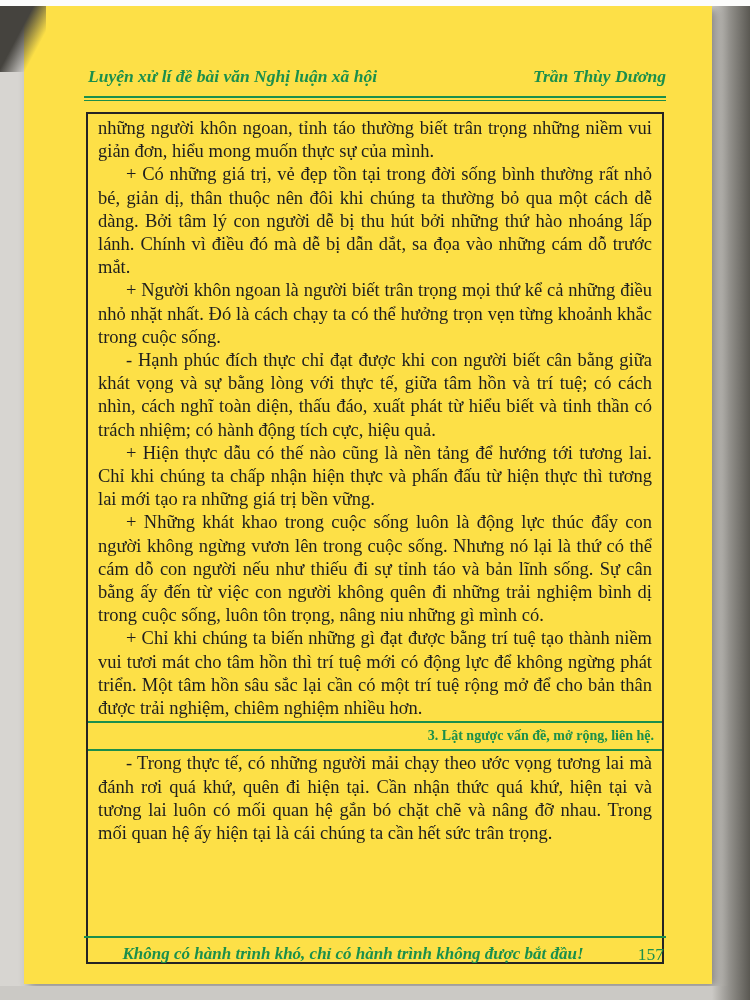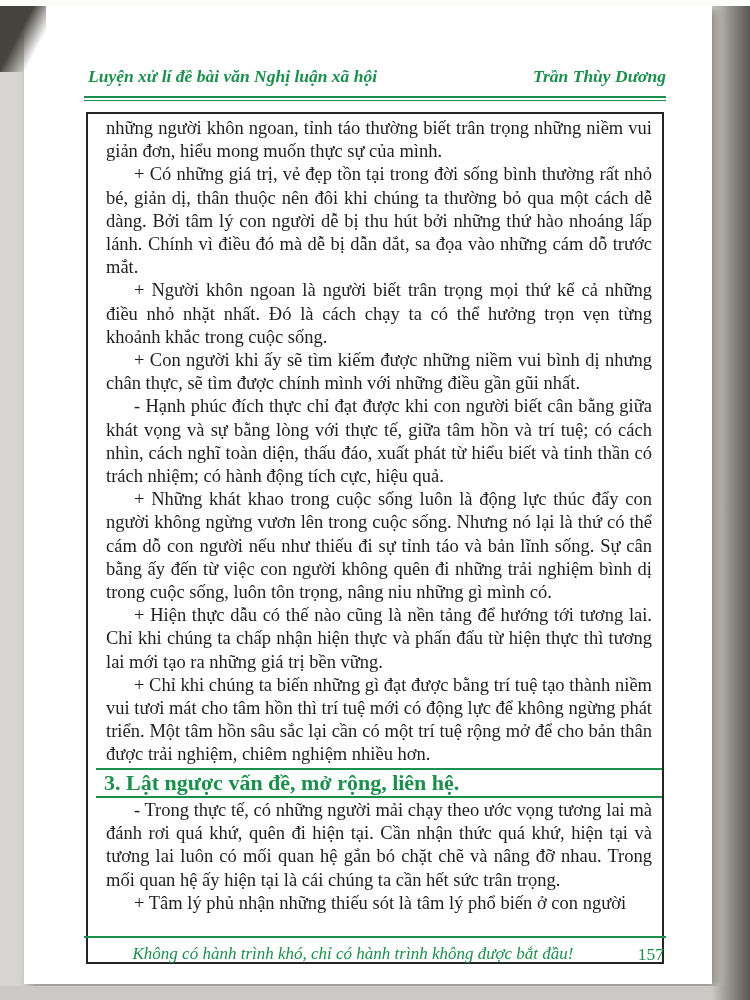"Luyện xử lí đề bài" .page { background: #ffffff -> #fde047 }
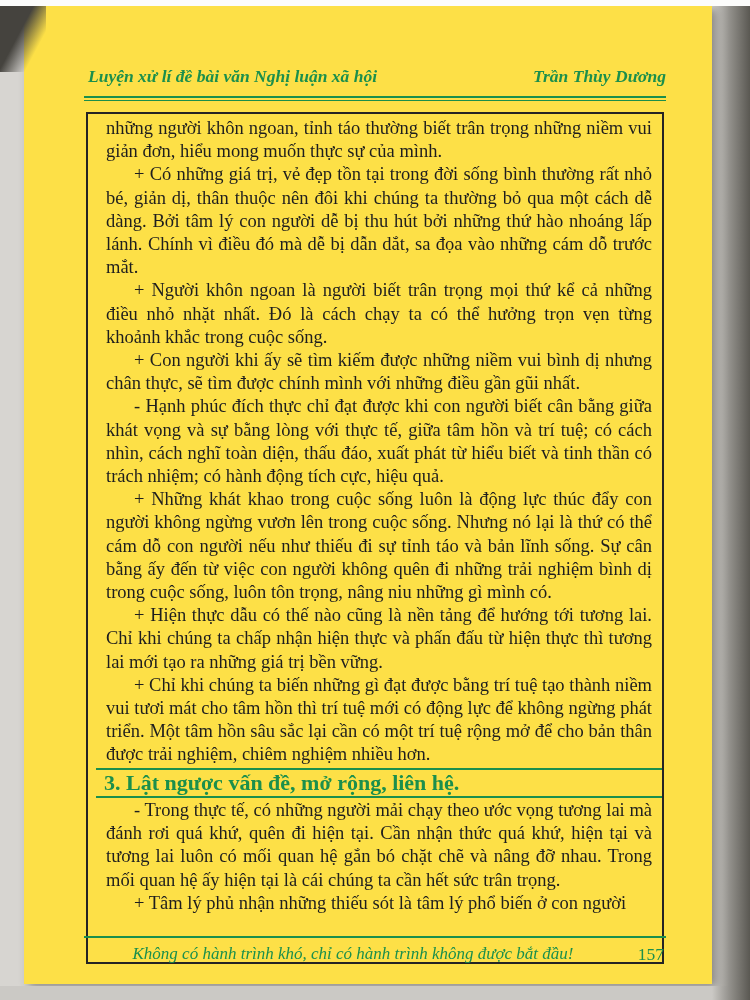"những người khôn ngoan, tỉnh" .textbox { padding: 3px 0 0 8px -> 3px 0 0 0 }
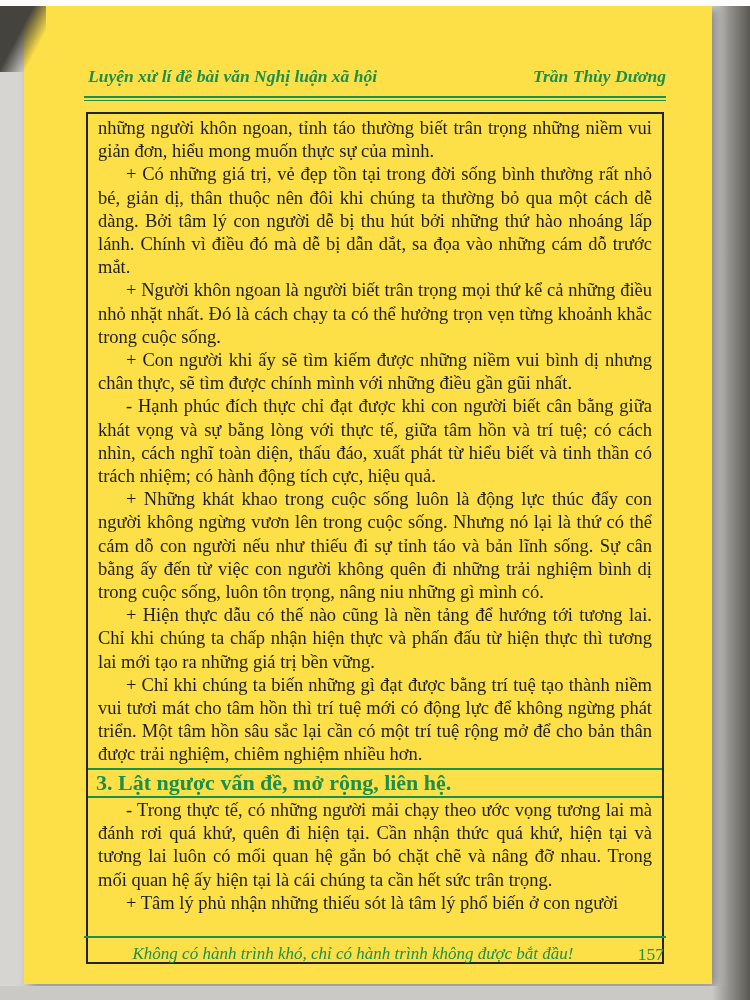"+ Con người khi ấy" p { html: <p>+ Con người khi ấy sẽ tìm kiếm được những niềm vui bình dị nhưng chân thực, sẽ tìm được chính mình với những điều gần gũi nhất.</p> -> none }
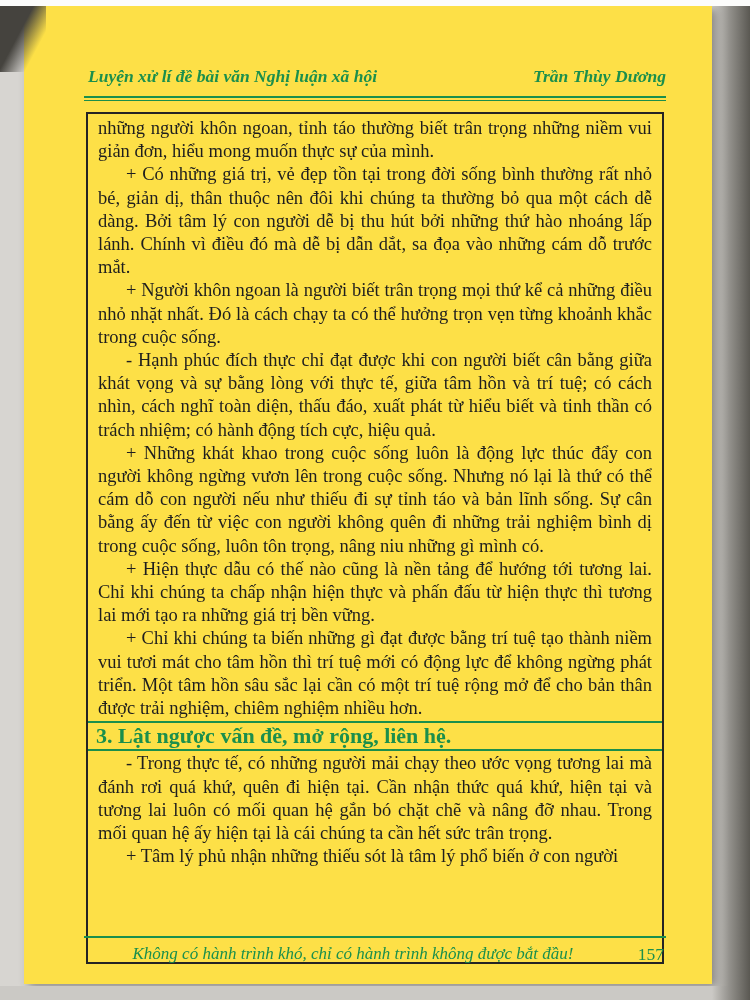"+ Những khát khao trong" p { order: before "+ Hiện thực dẫu có" -> after "+ Hiện thực dẫu có" }
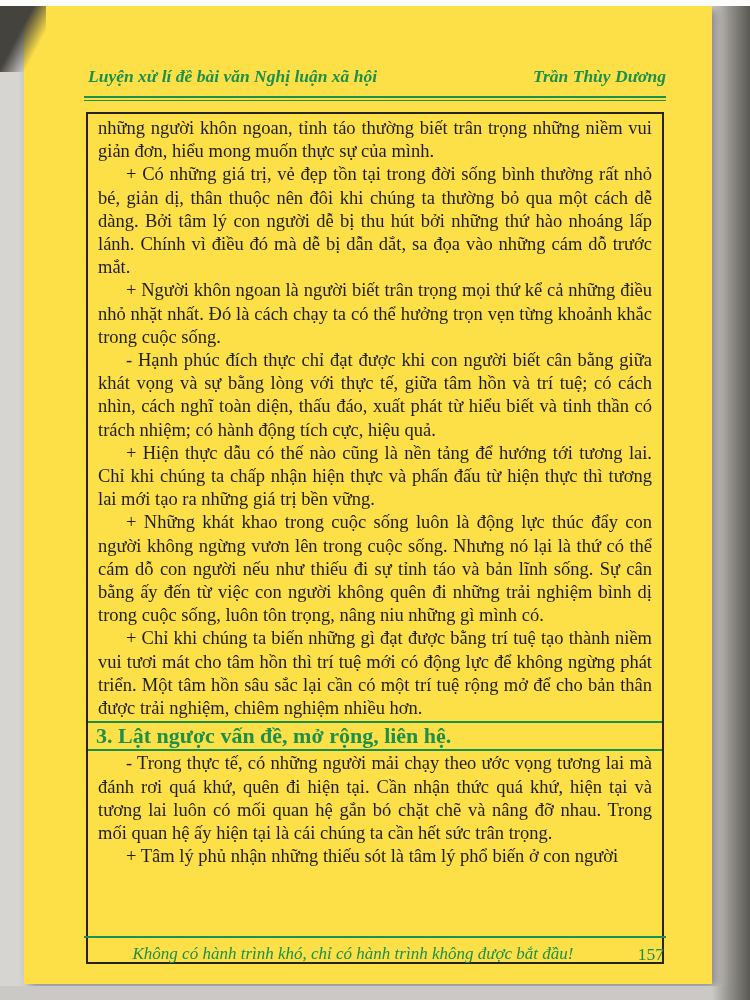"3. Lật ngược vấn đề," .section-heading { font-size: 22px -> 14px; text-align: none -> right }
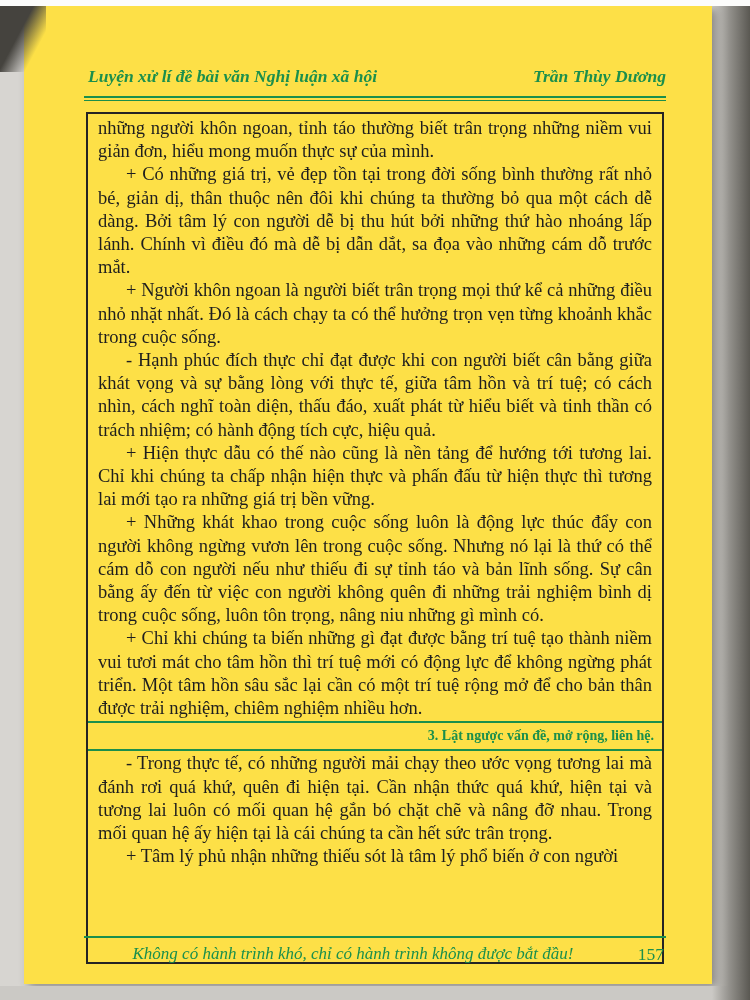"+ Tâm lý phủ nhận" p { html: <p>+ Tâm lý phủ nhận những thiếu sót là tâm lý phổ biến ở con người</p> -> none }
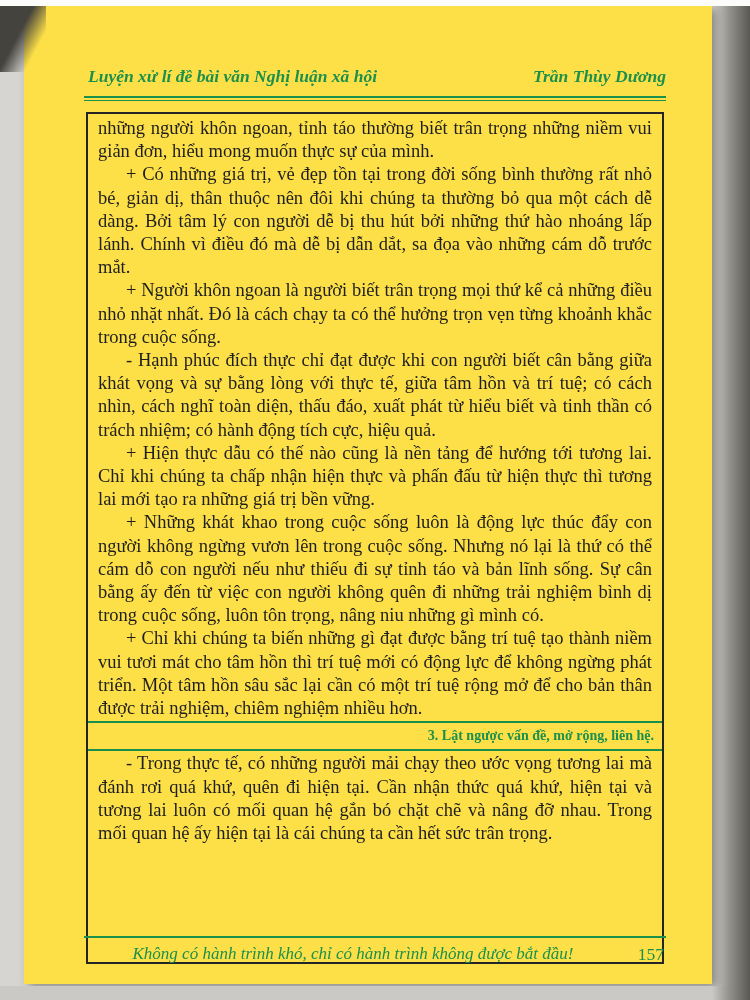"Không có hành trình khó," .footer-quote { font-weight: normal -> bold }
